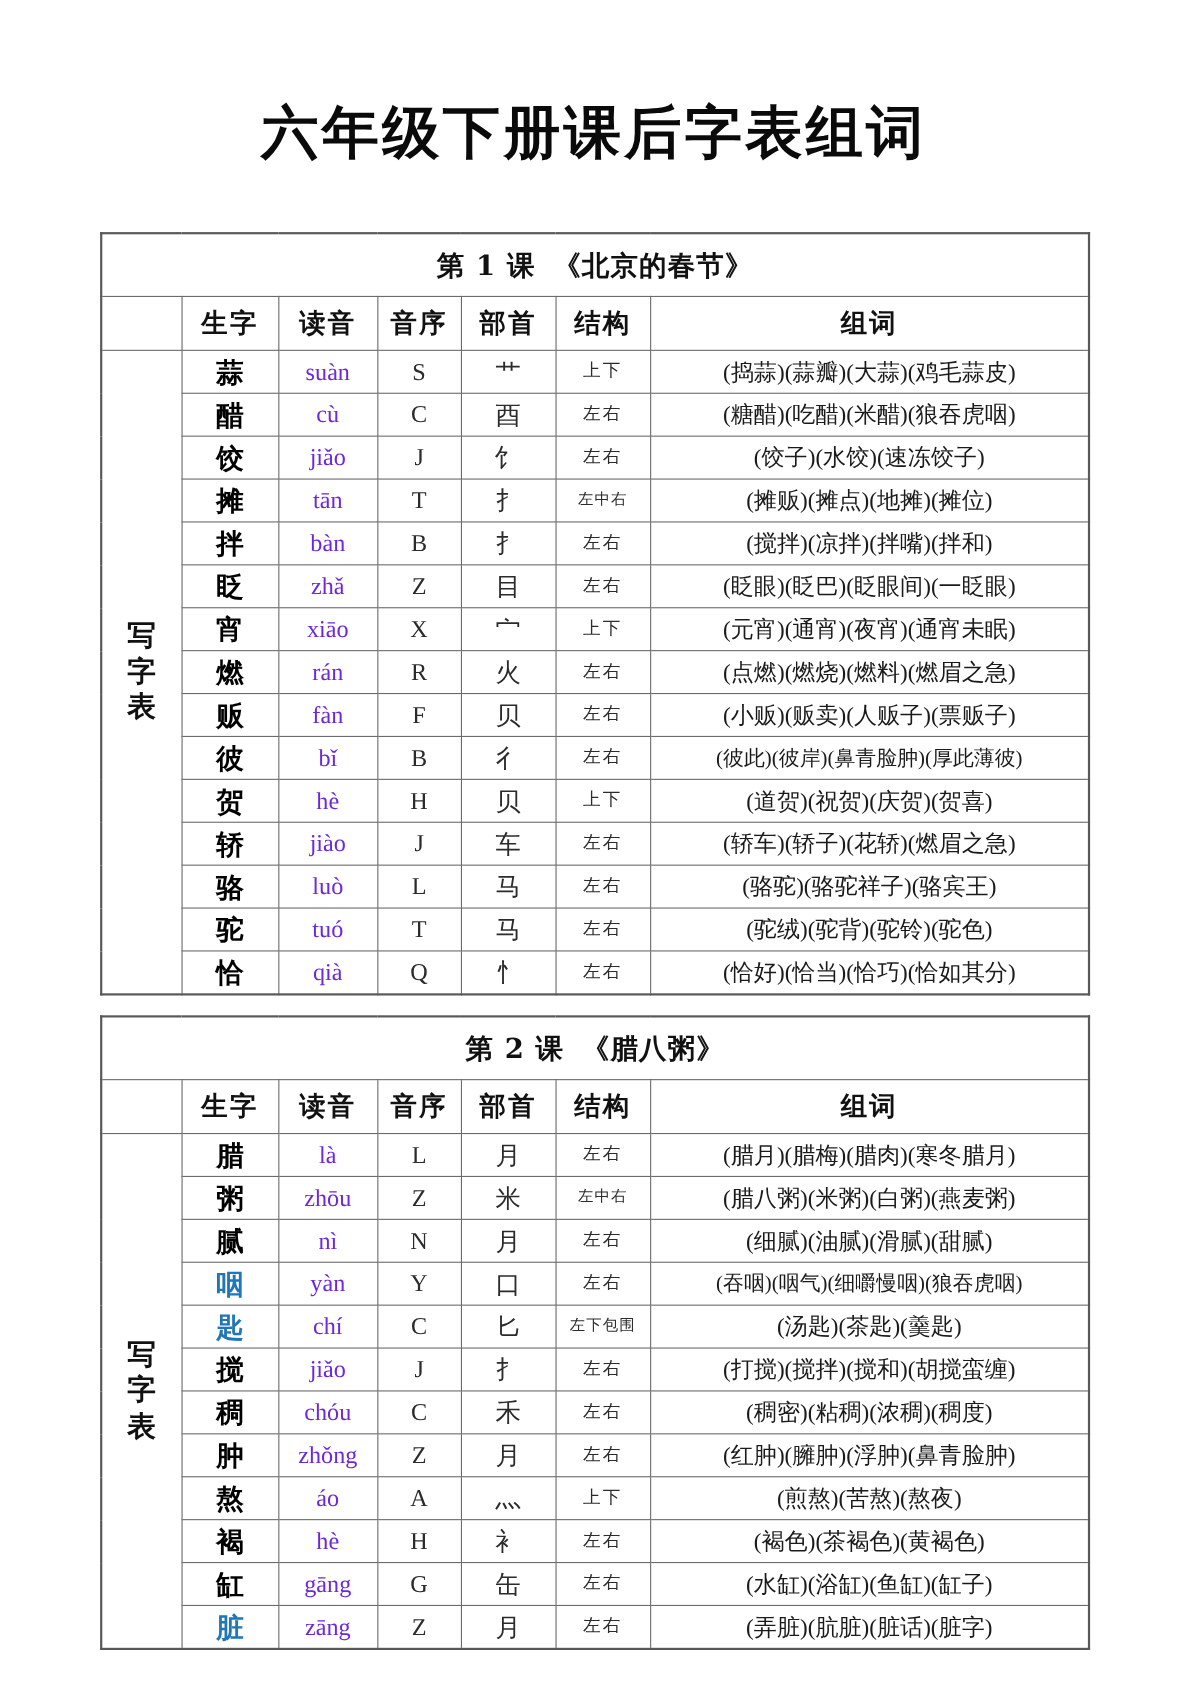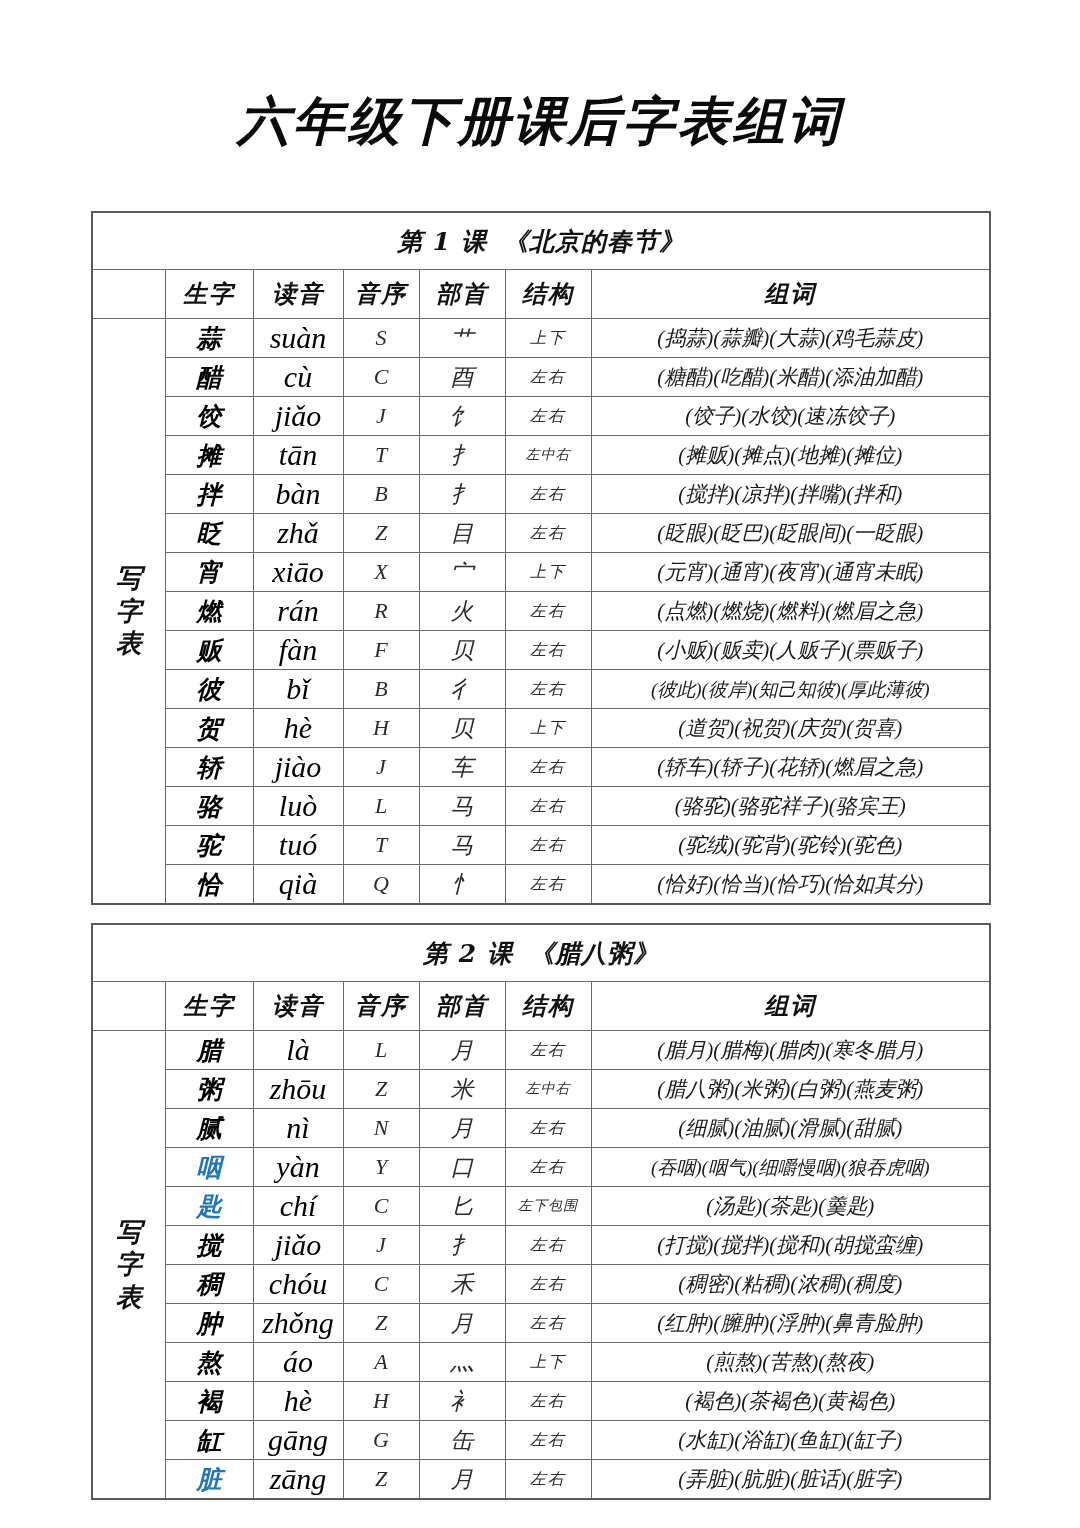"六年级下册课后字表组词" .page { font-style: italic -> none }
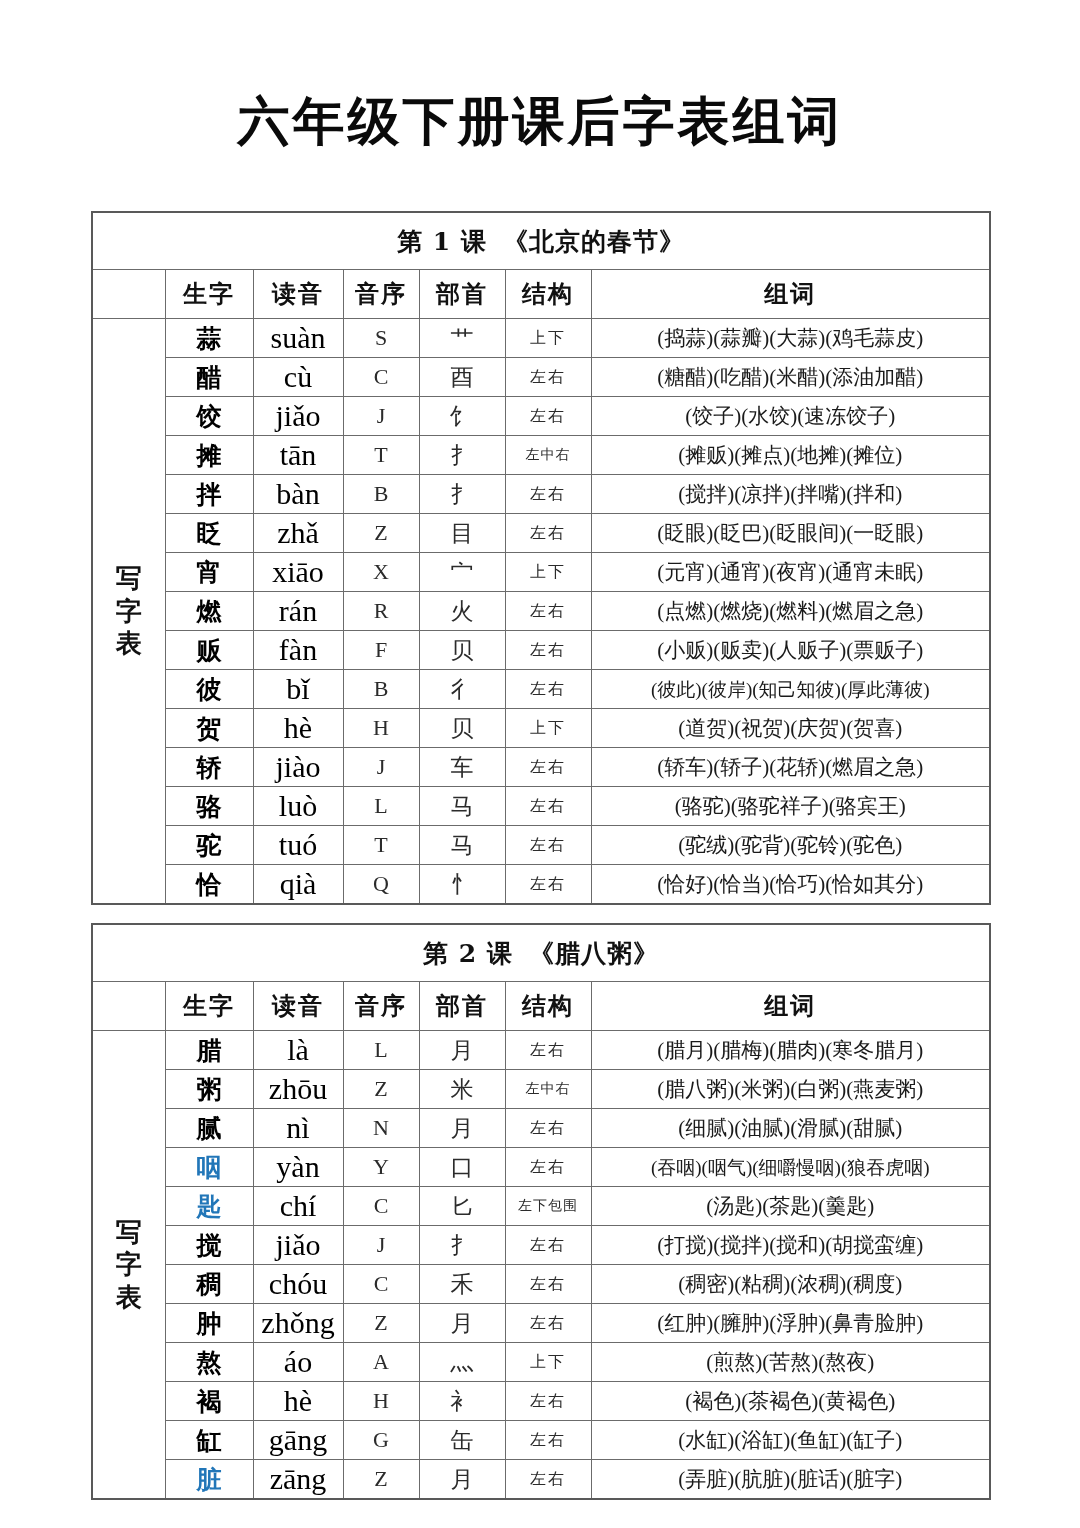"suàn" .cell-yin { color: #000000 -> #6d28d9; font-size: 30px -> 22px }
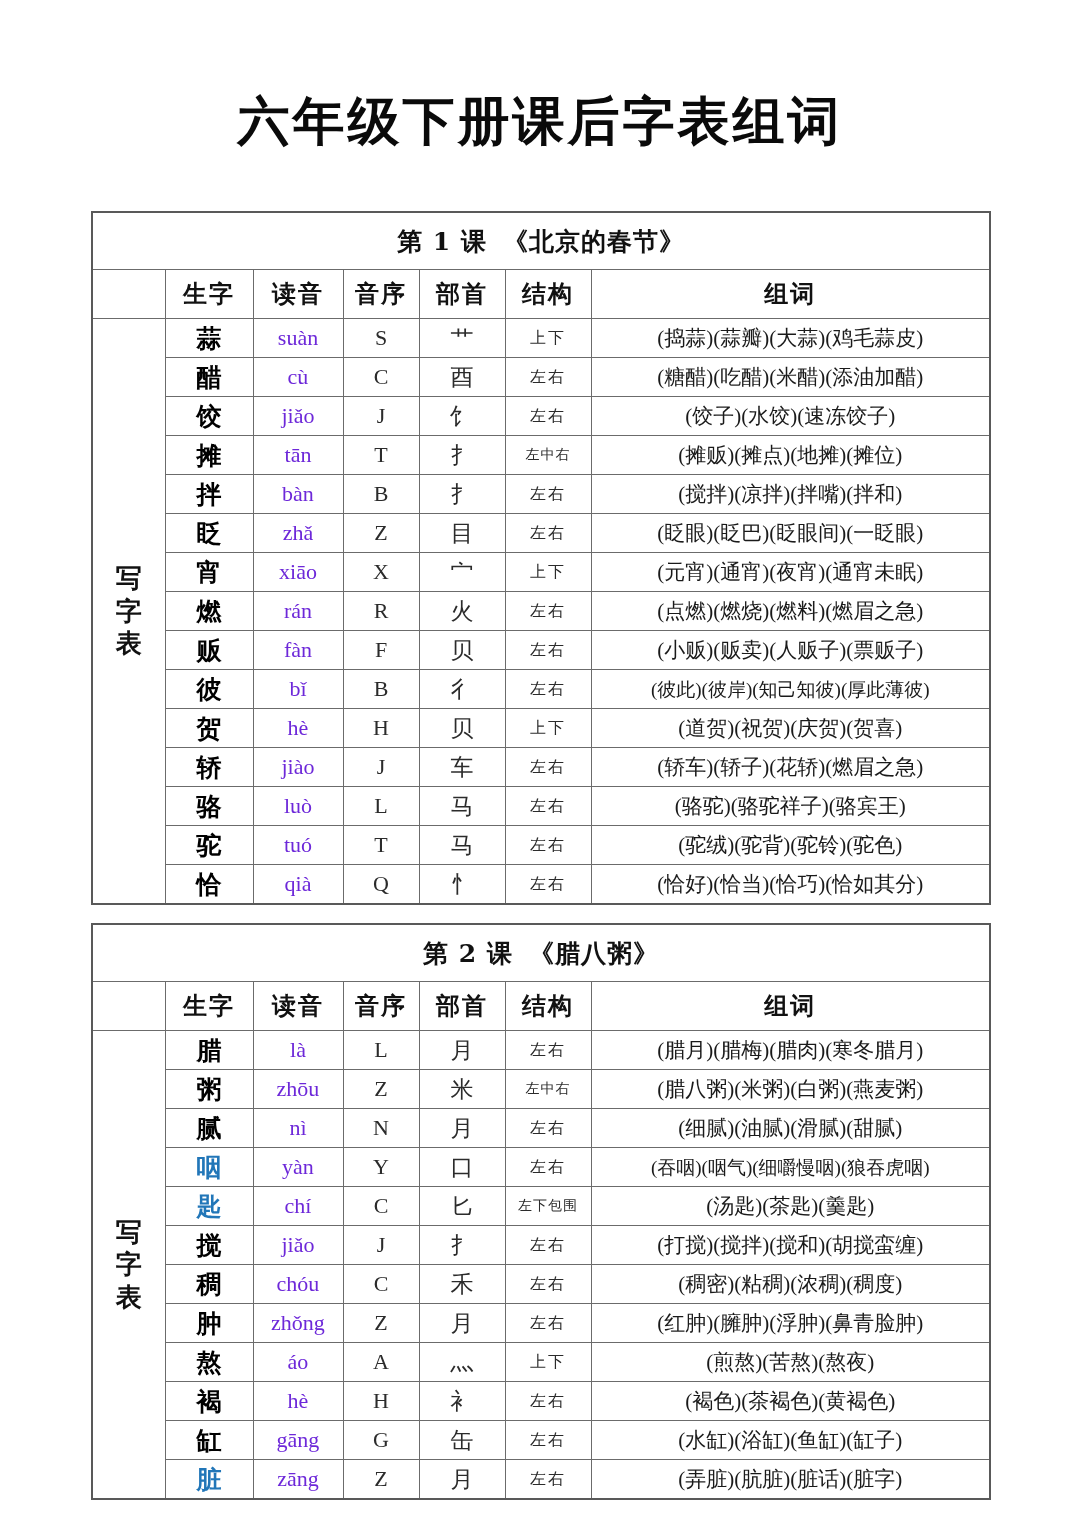"(糖醋)(吃醋)(米醋)(添油加醋)" div.cell-zu { text: 添油加醋 -> 狼吞虎咽 }
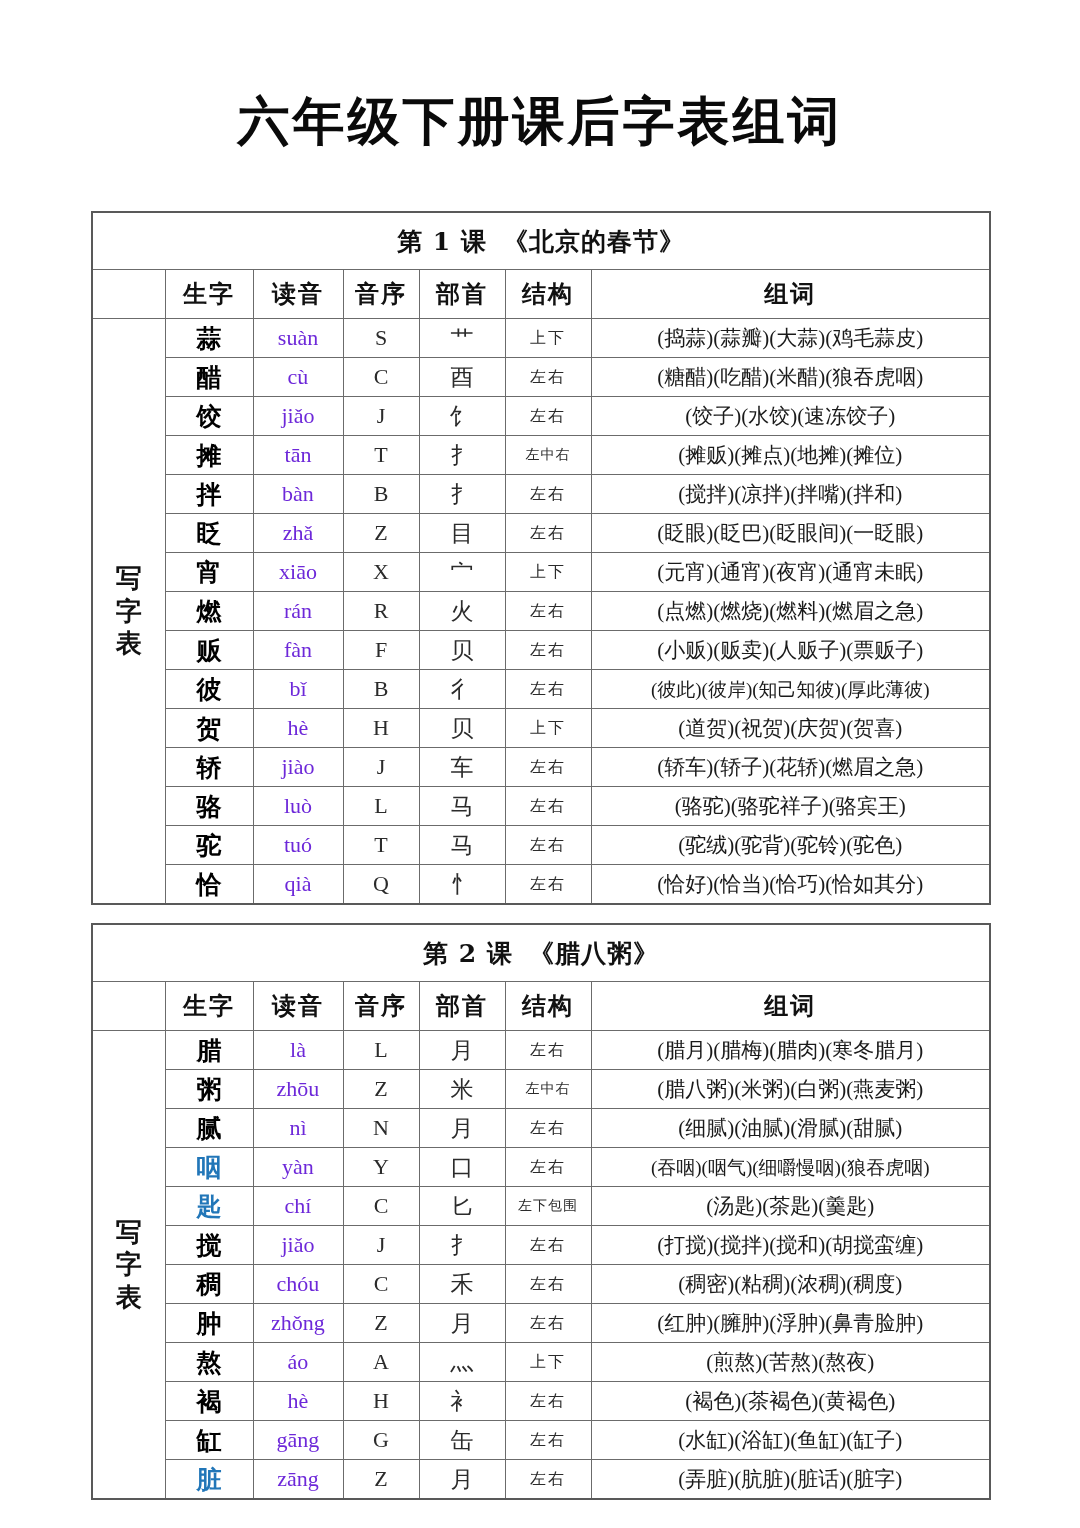"(彼此)(彼岸)(知己知彼)(厚此薄彼)" div.cell-zu { text: 知己知彼 -> 鼻青脸肿 }
